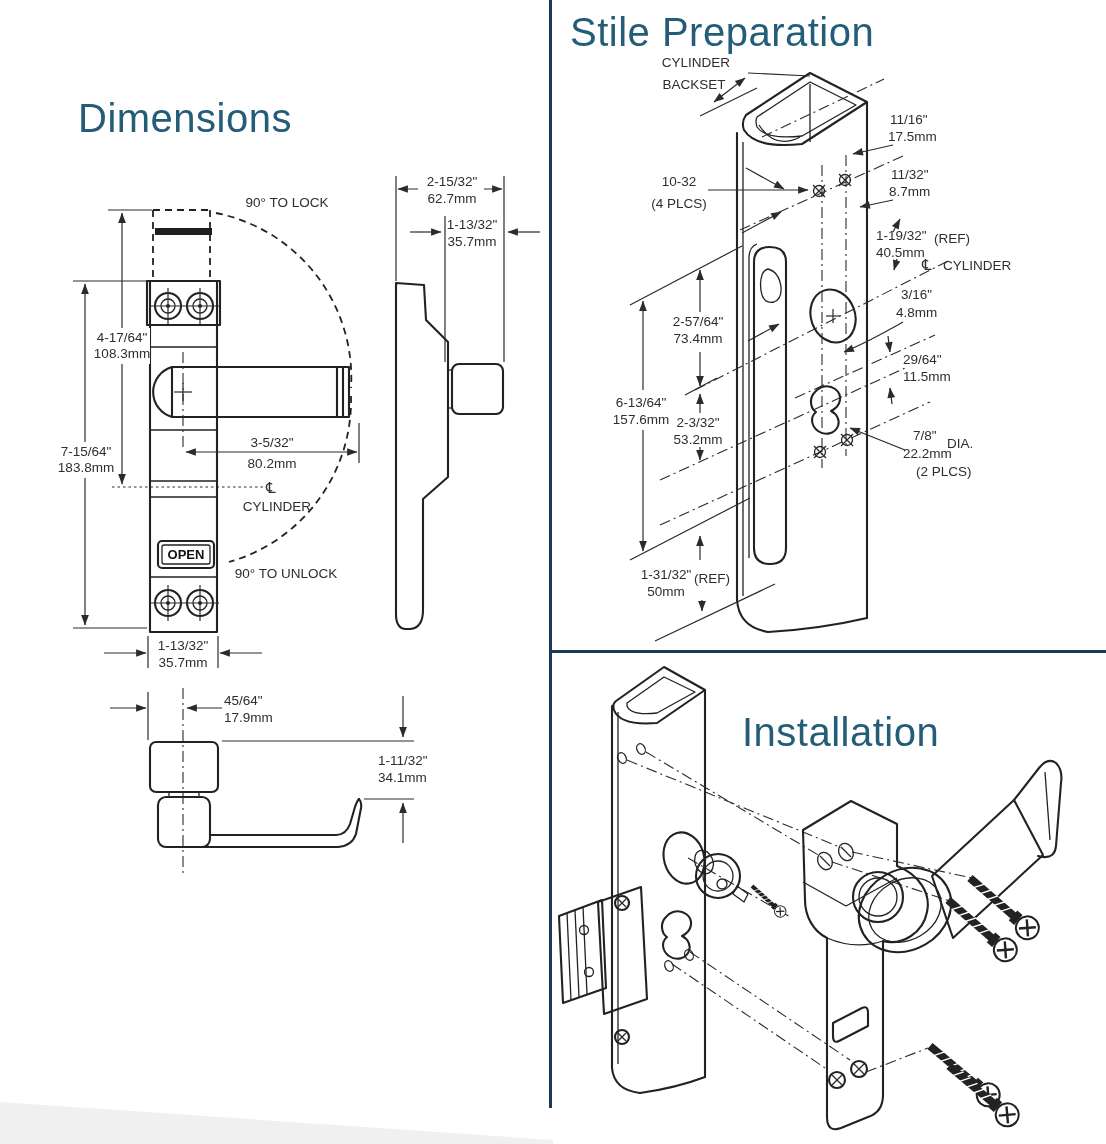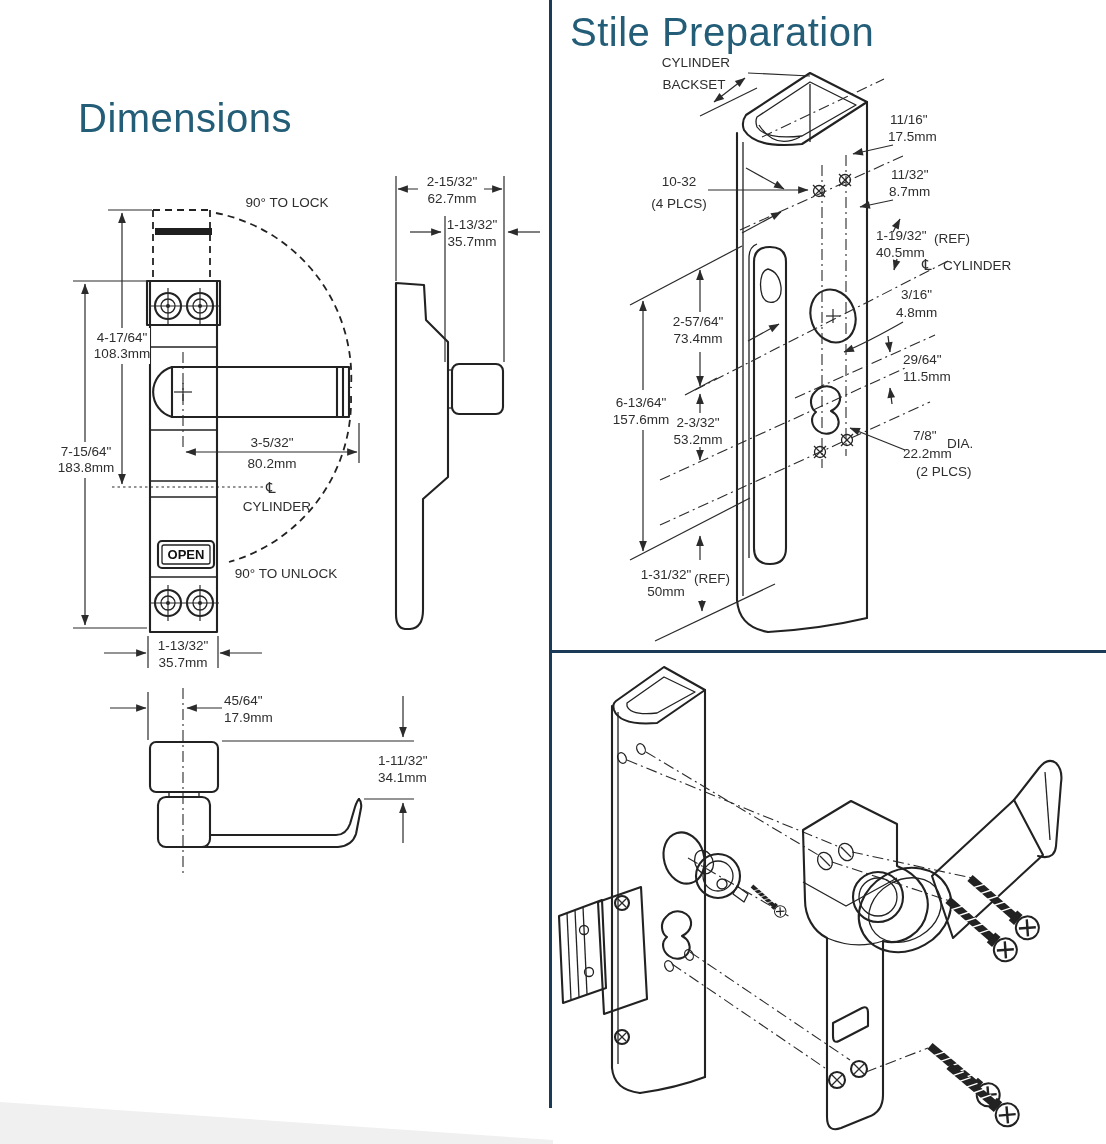"Installation" div.section-title { html: none -> <div>Installation</div> }
